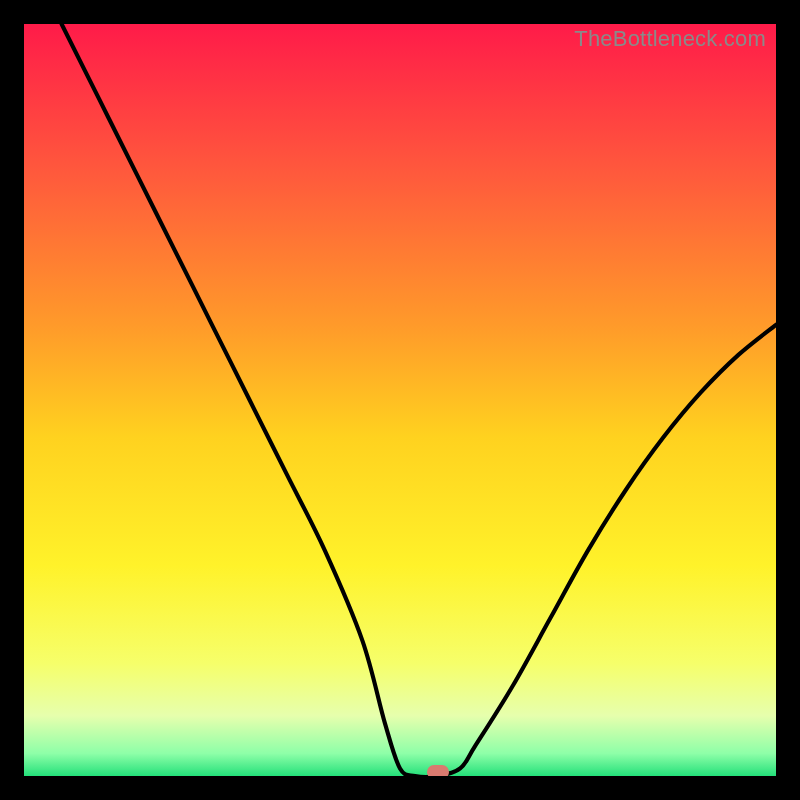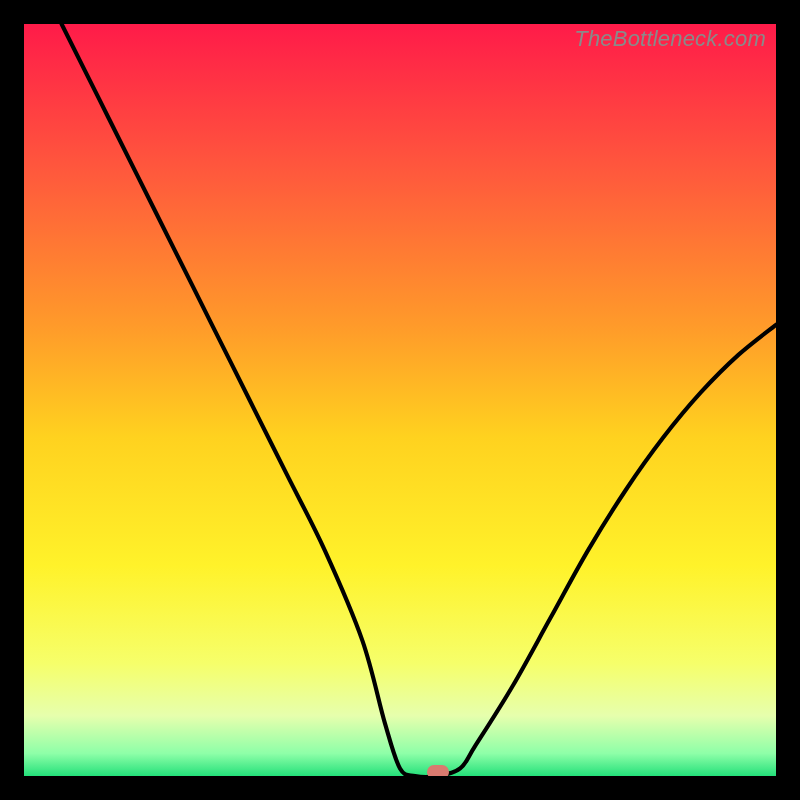"TheBottleneck.com" .plot-area { font-style: italic -> none }
